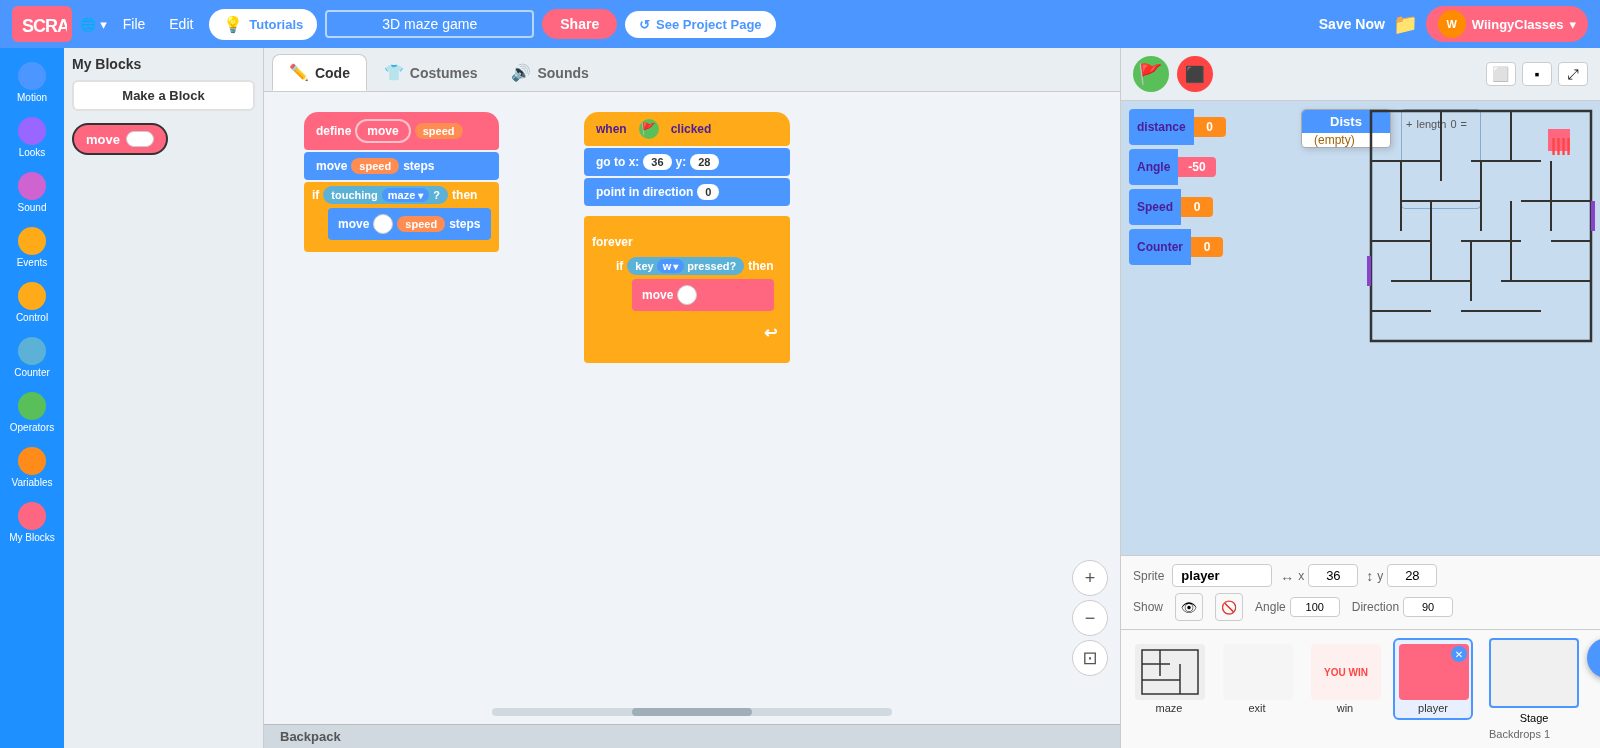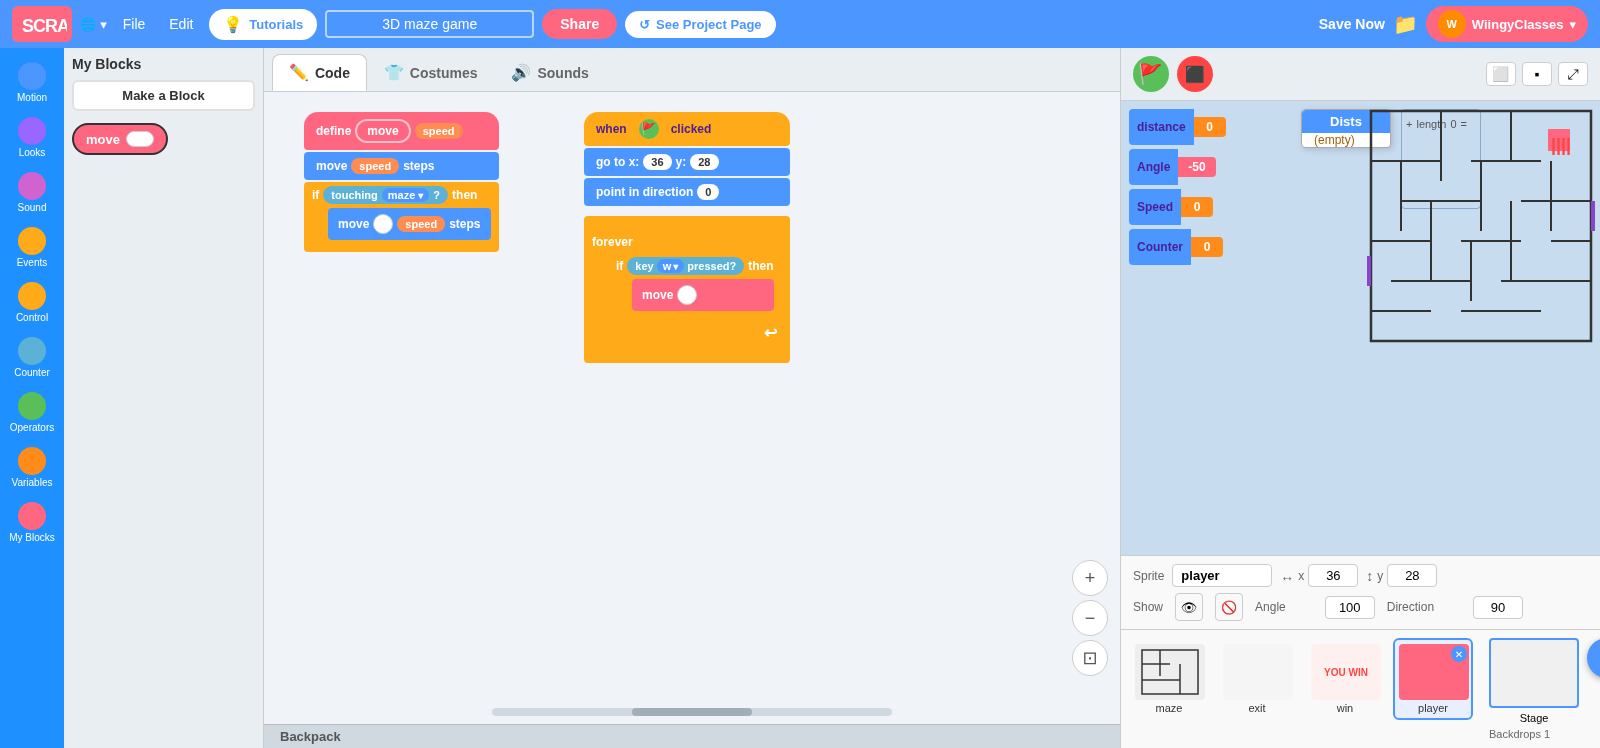"100" .num-val { font-size: 13px -> 11px; margin-left: 35px -> none }
